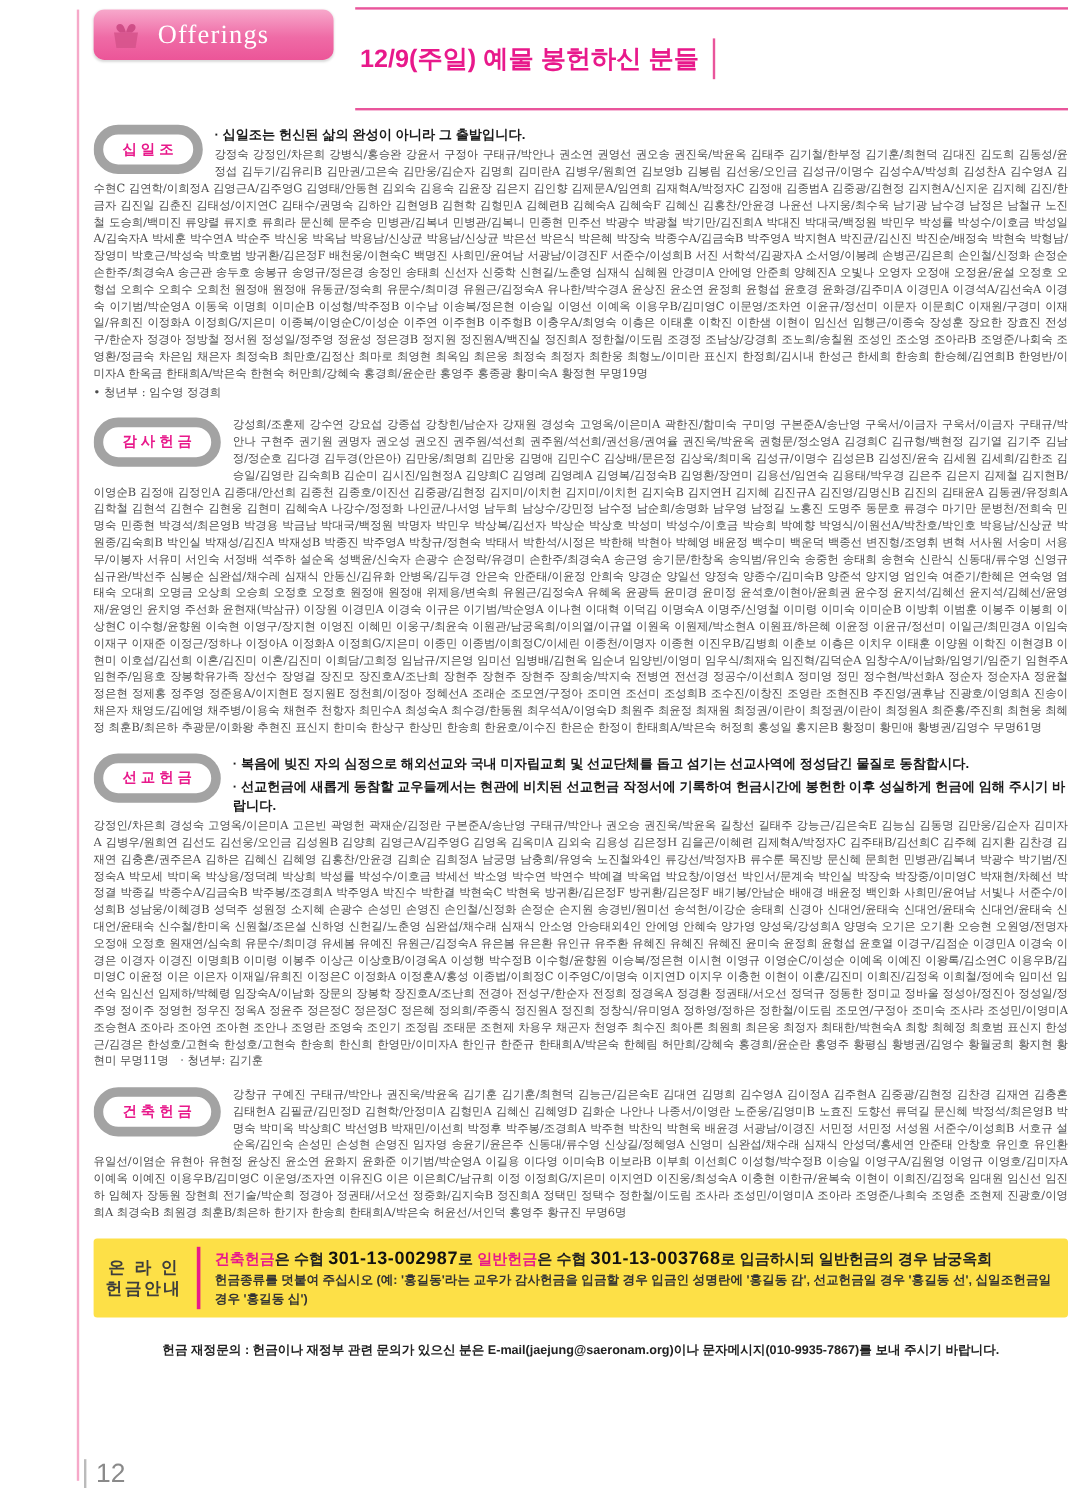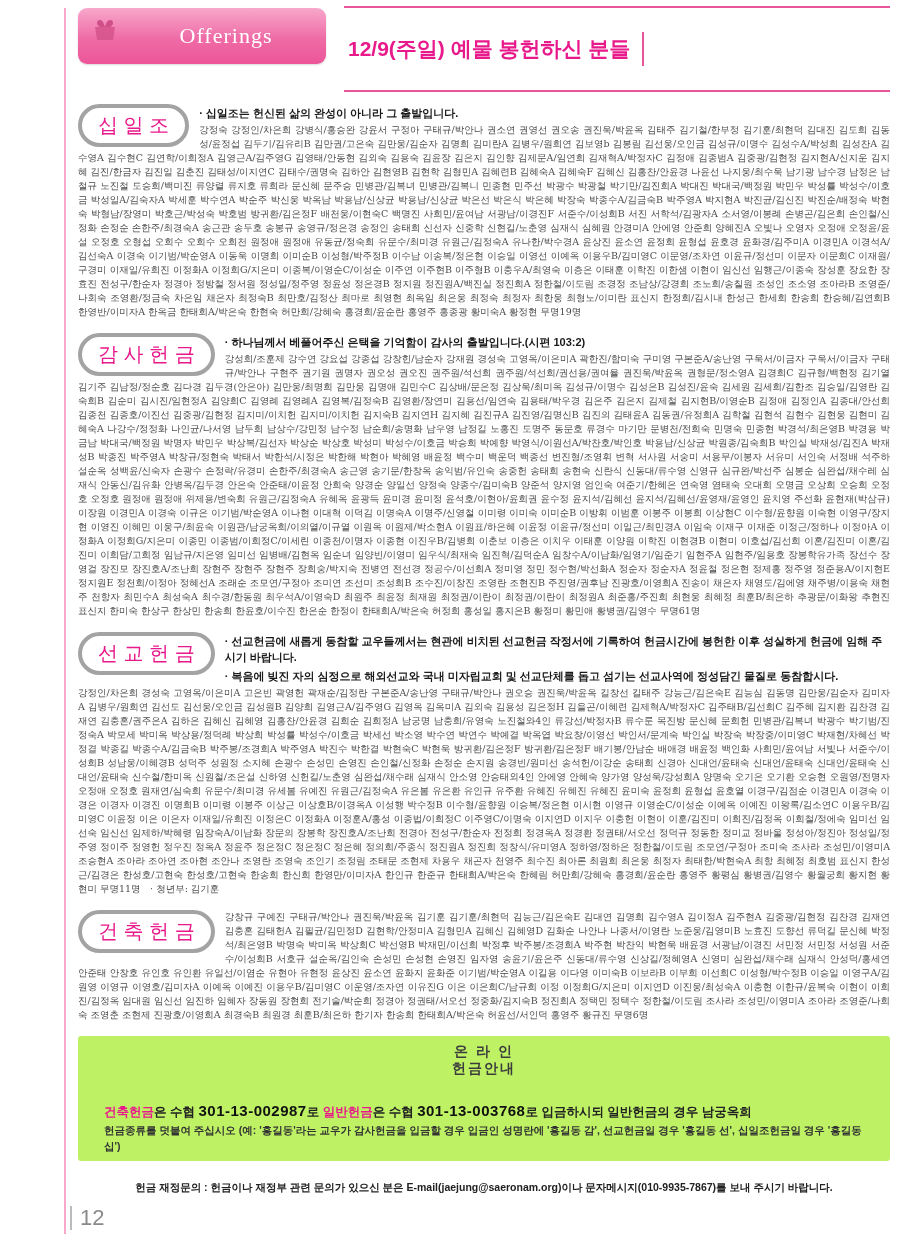"Offerings" .badge { height: 56px -> 42px; padding-left: 48px -> none }
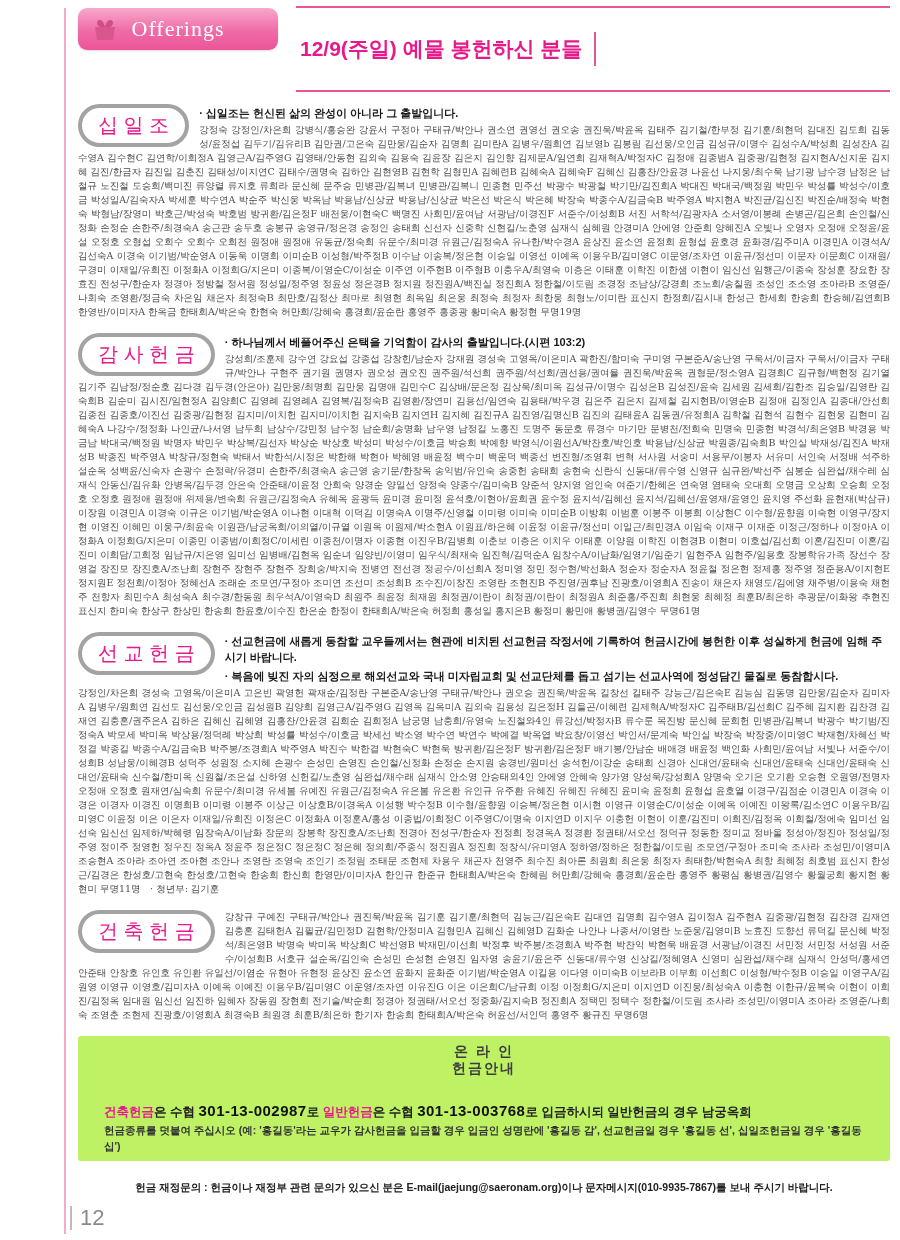"십 일 조" .oval { border: 4px solid #a3a3a3 -> 8px solid #a3a3a3; font-size: 20px -> 12px; font-weight: normal -> bold }
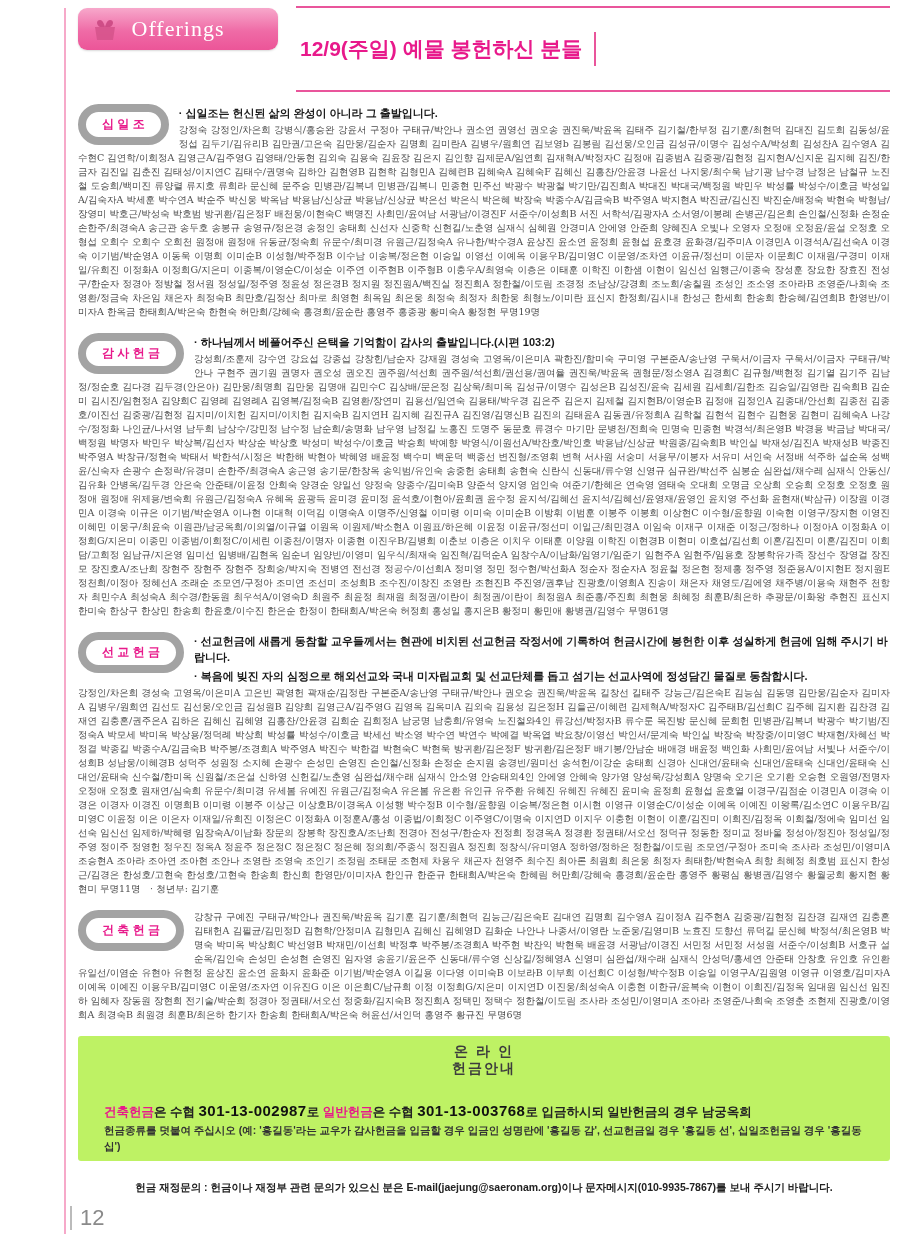"• 청년부 : 임수영 정경희" div.youth { html: none -> <div>• 청년부 : 임수영 정경희</div> }
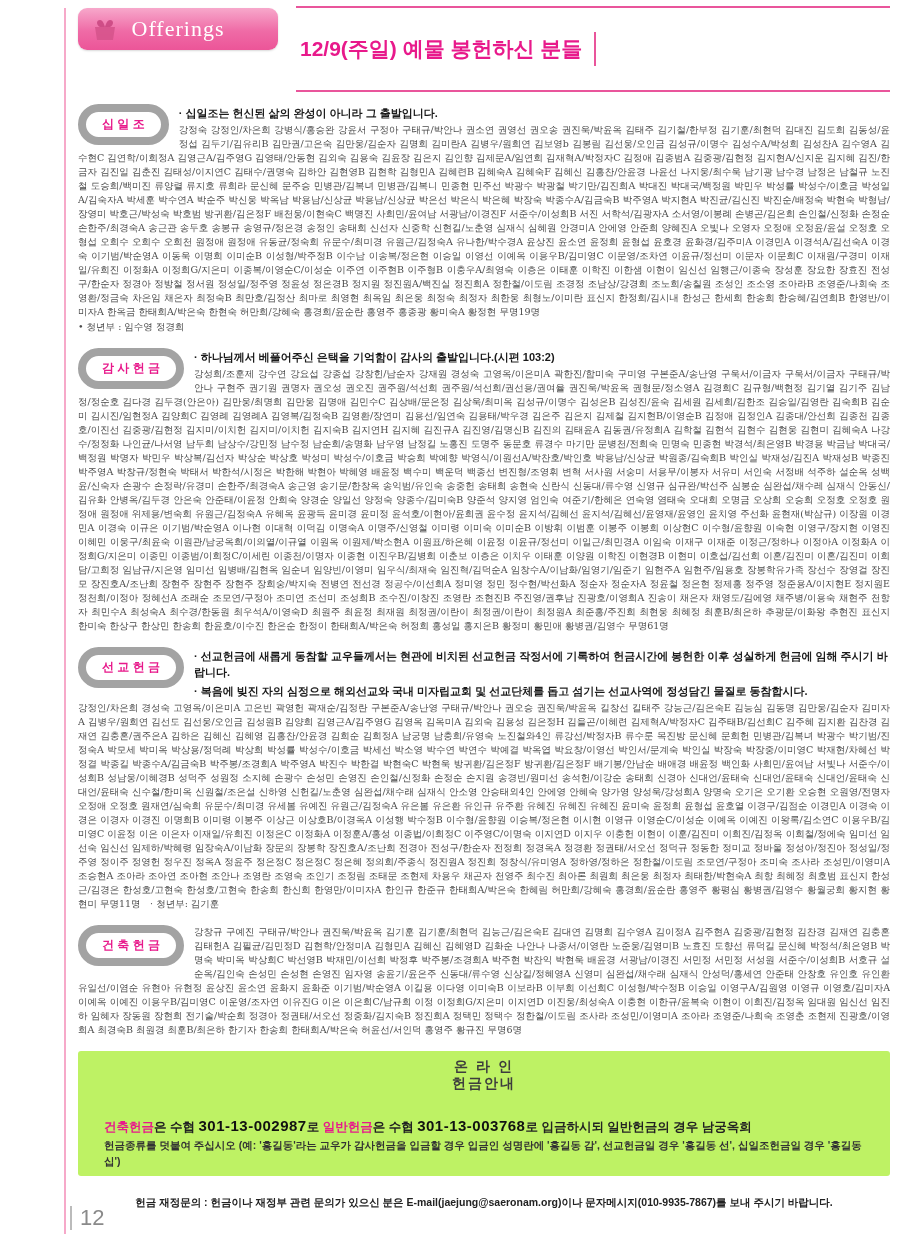"· 하나님께서 베풀어주신 은택을 기억함이" div.intro { html: <div>· 하나님께서 베풀어주신 은택을 기억함이 감사의 출발입니다.(시편 103:2)</div> -> none }
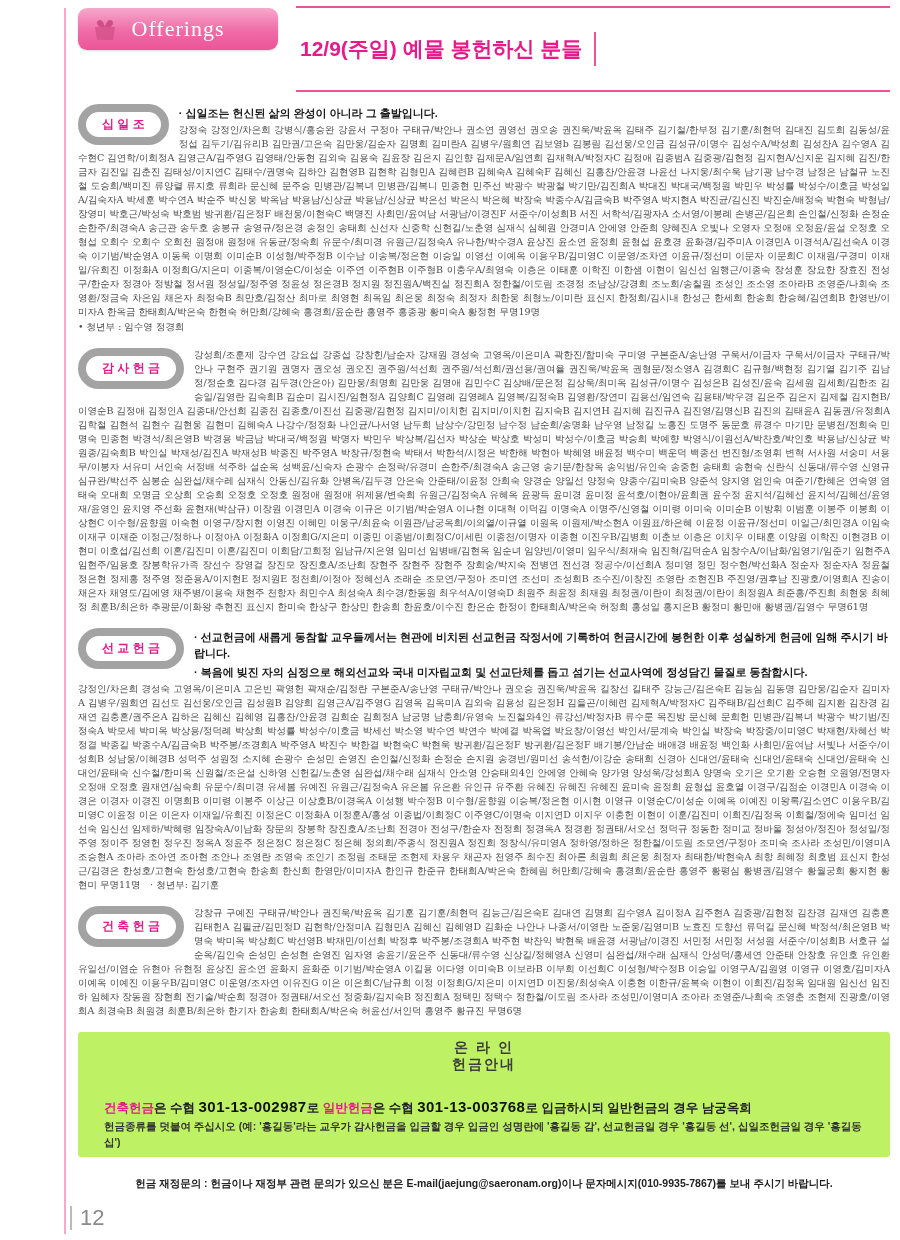"· 선교헌금에 새롭게 동참할 교우들께서는" div.intro { order: before "· 복음에 빚진 자의 심정으로" -> after "· 복음에 빚진 자의 심정으로" }
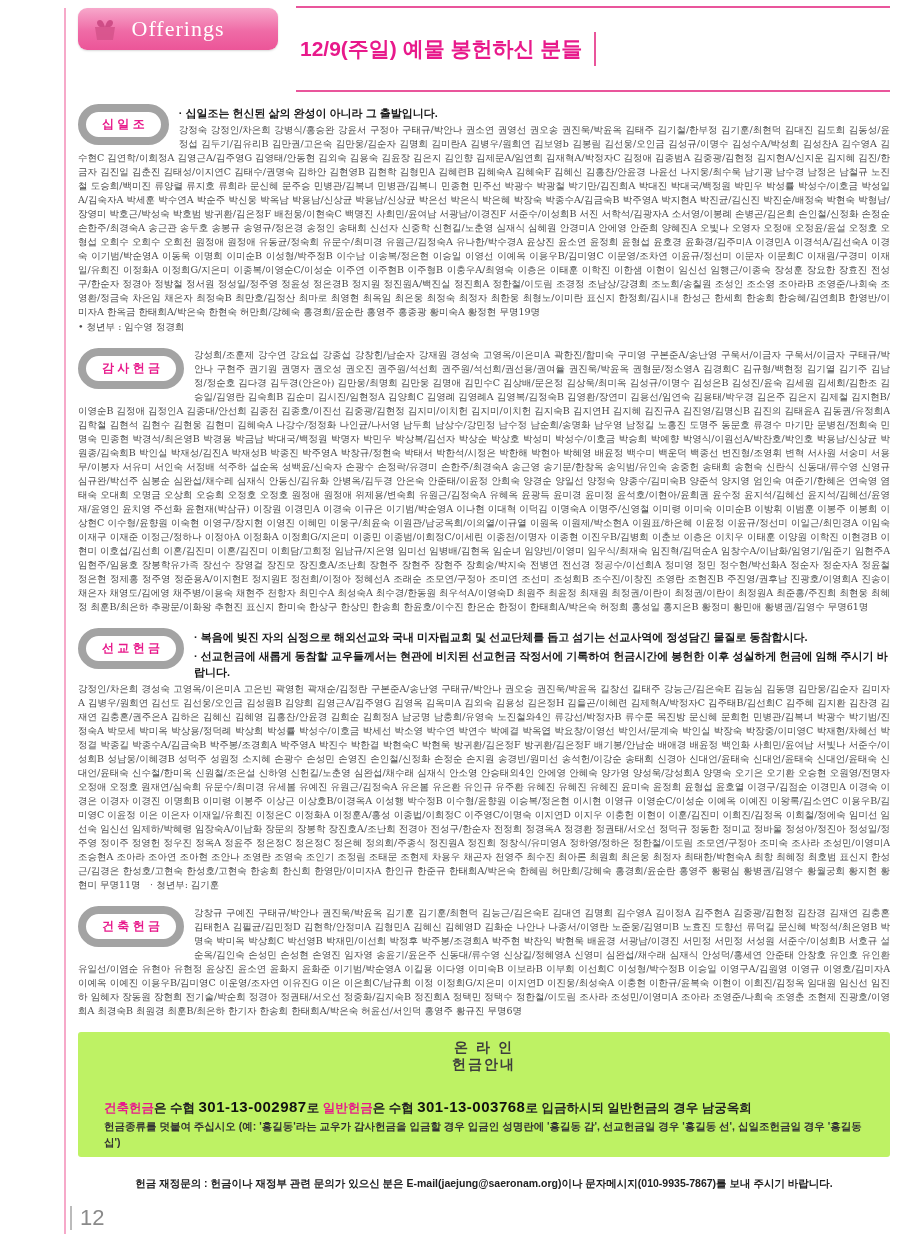"온 라 인" .online-band { background: #bef264 -> #fde047; flex-direction: column -> none; padding: 7px 26px -> 7px 10px }
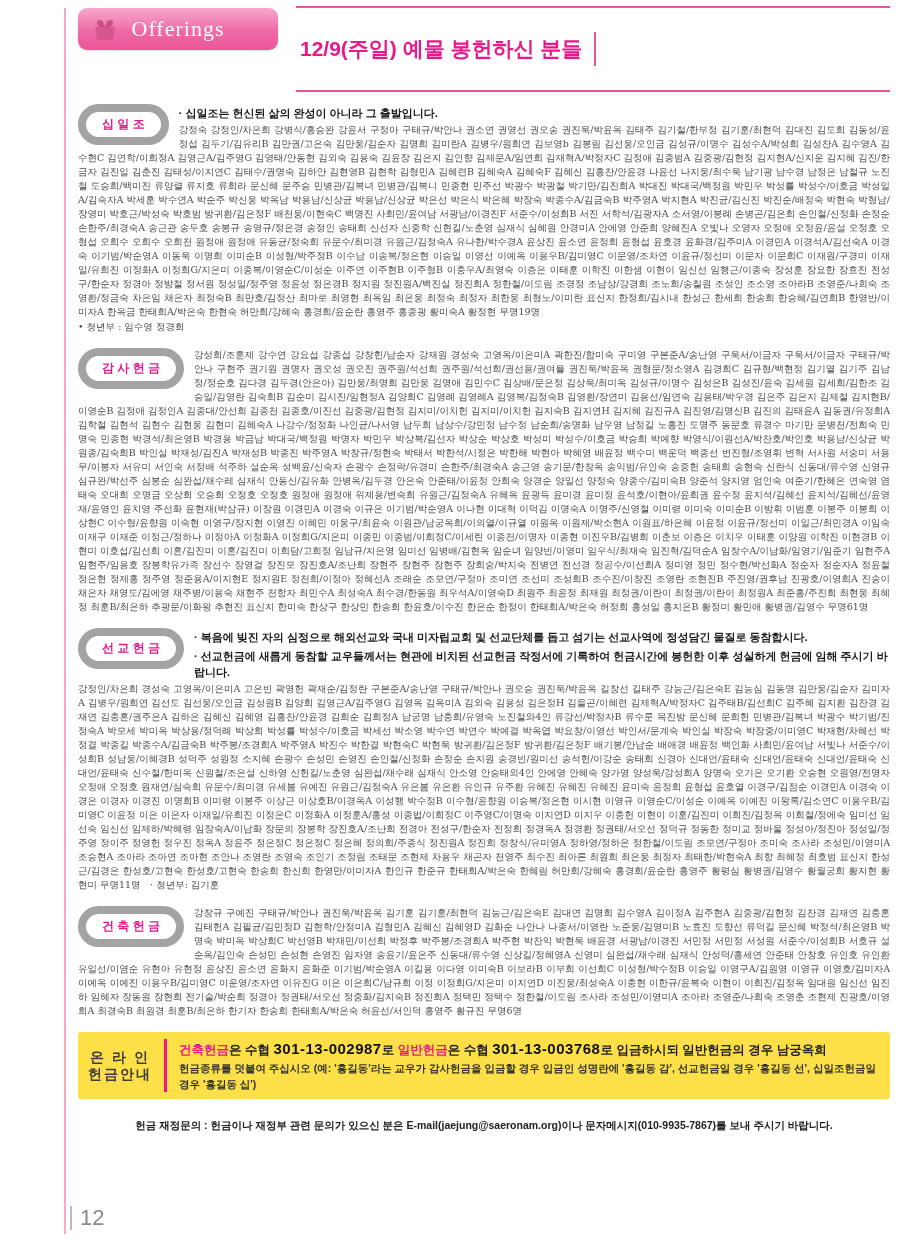"12" .page-num { bottom: 10px -> 0 }
